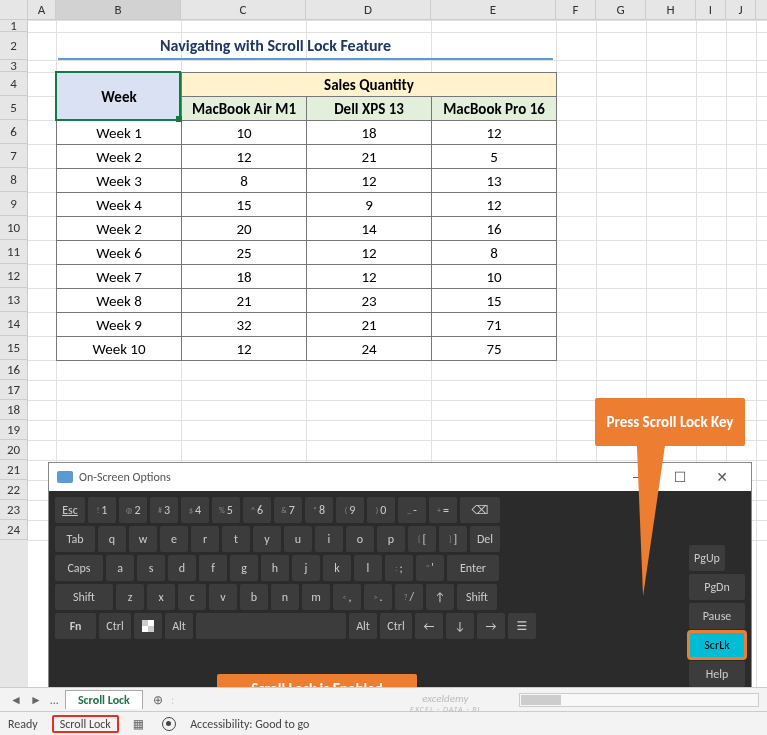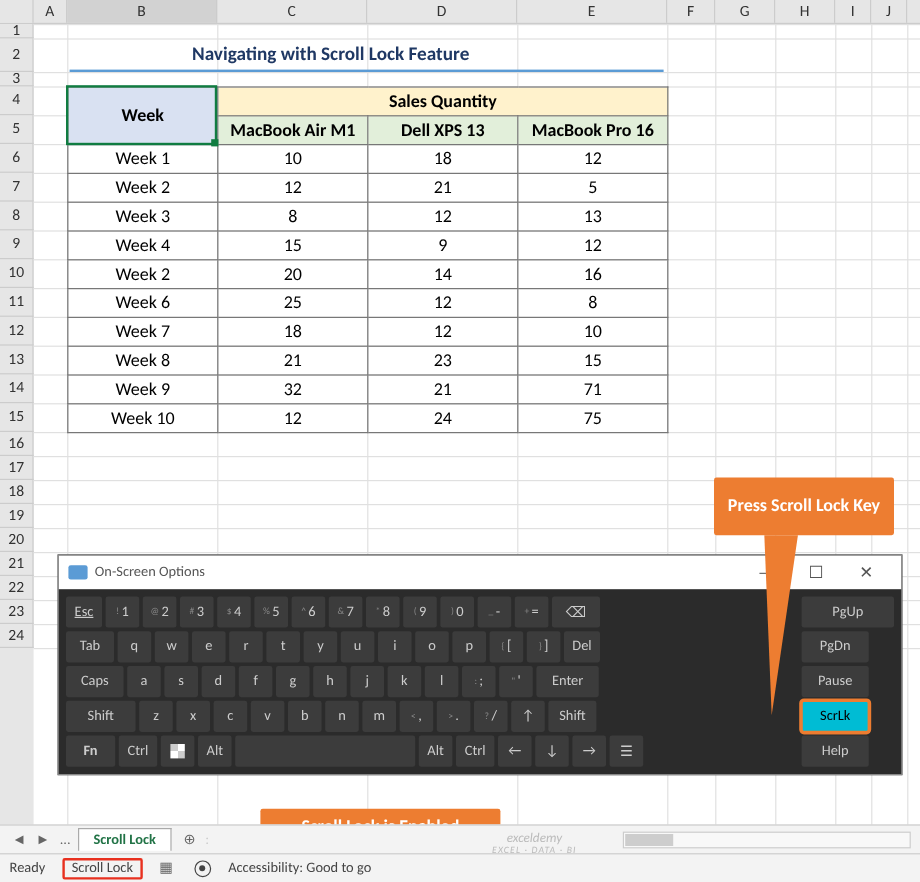"PgUp" div.key { margin-top: none -> 48px; width: 77px -> 36px }
